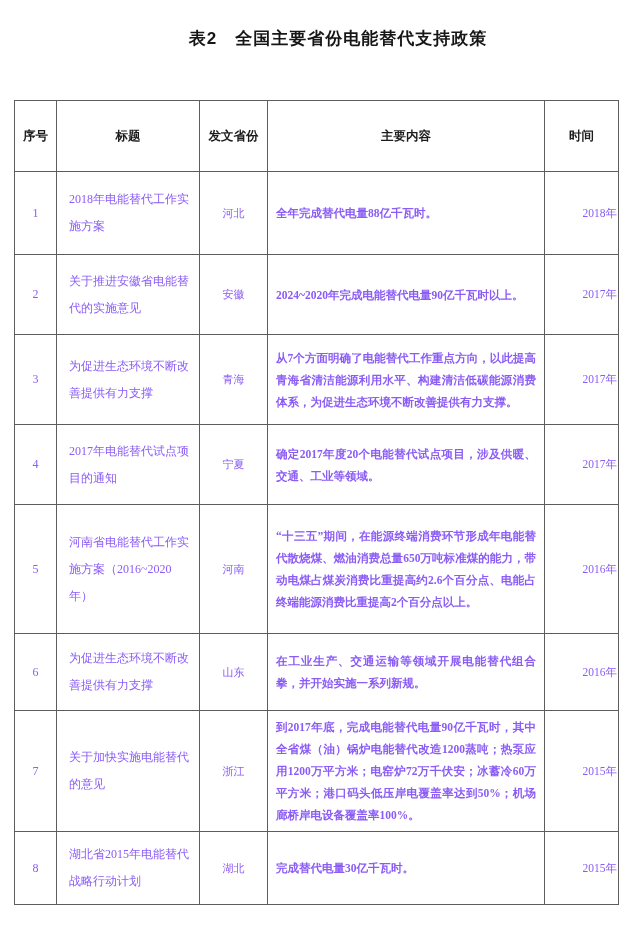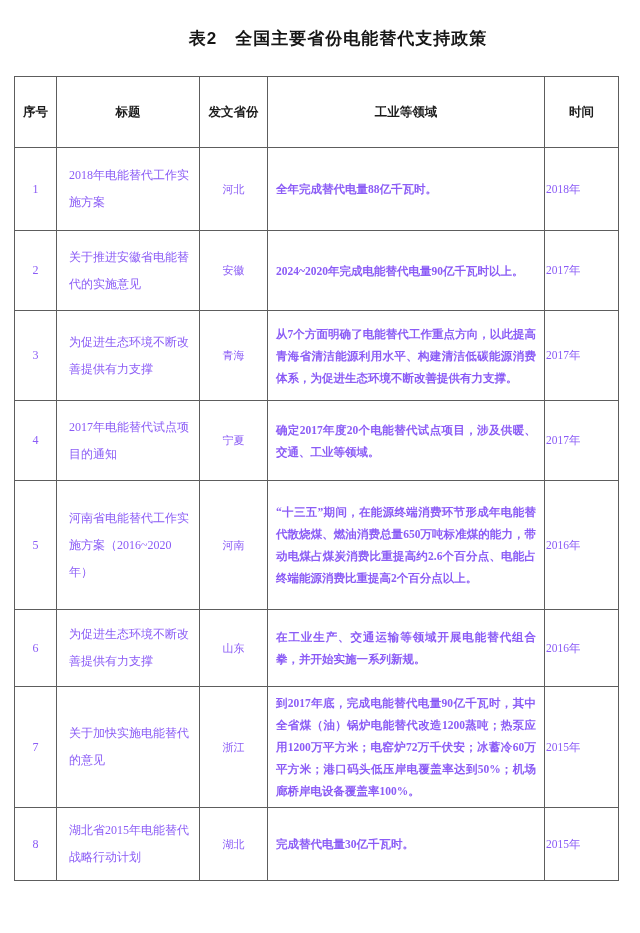"序号" table.policy-table { top: 76px -> 100px }
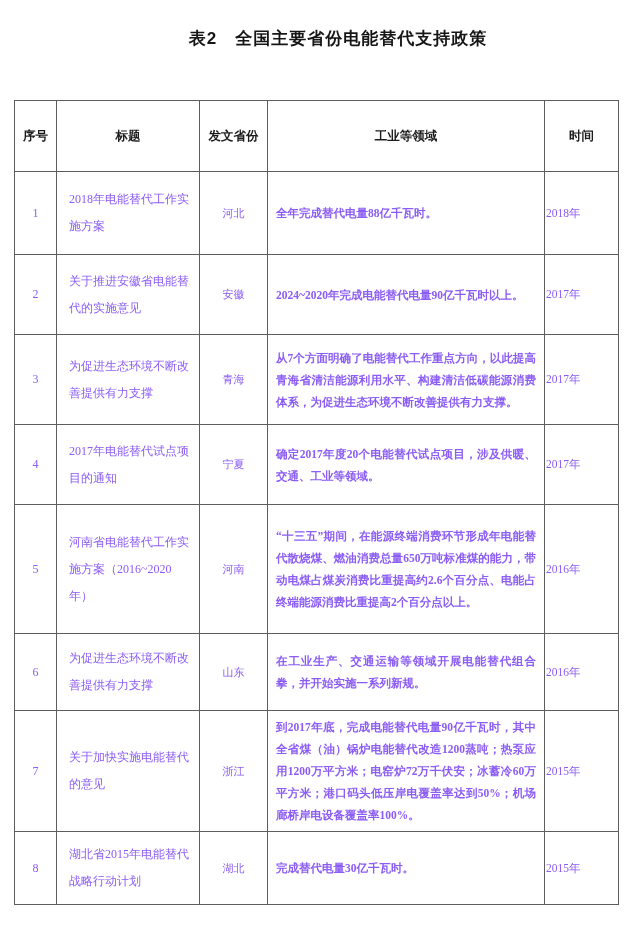"工业等领域" th { text: 工业等领域 -> 主要内容 }
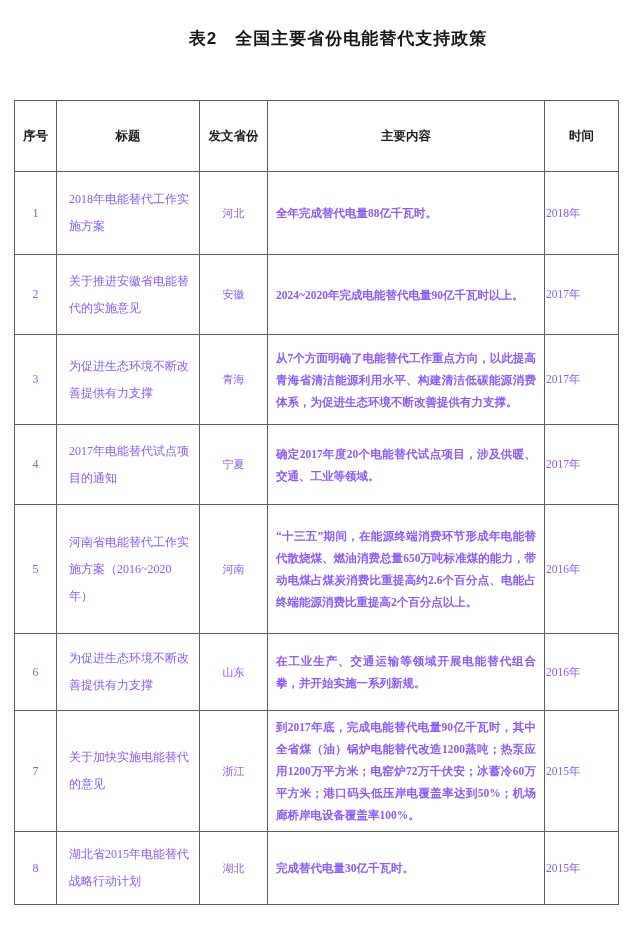"2018年" td.c-time { text-align: left -> right }
